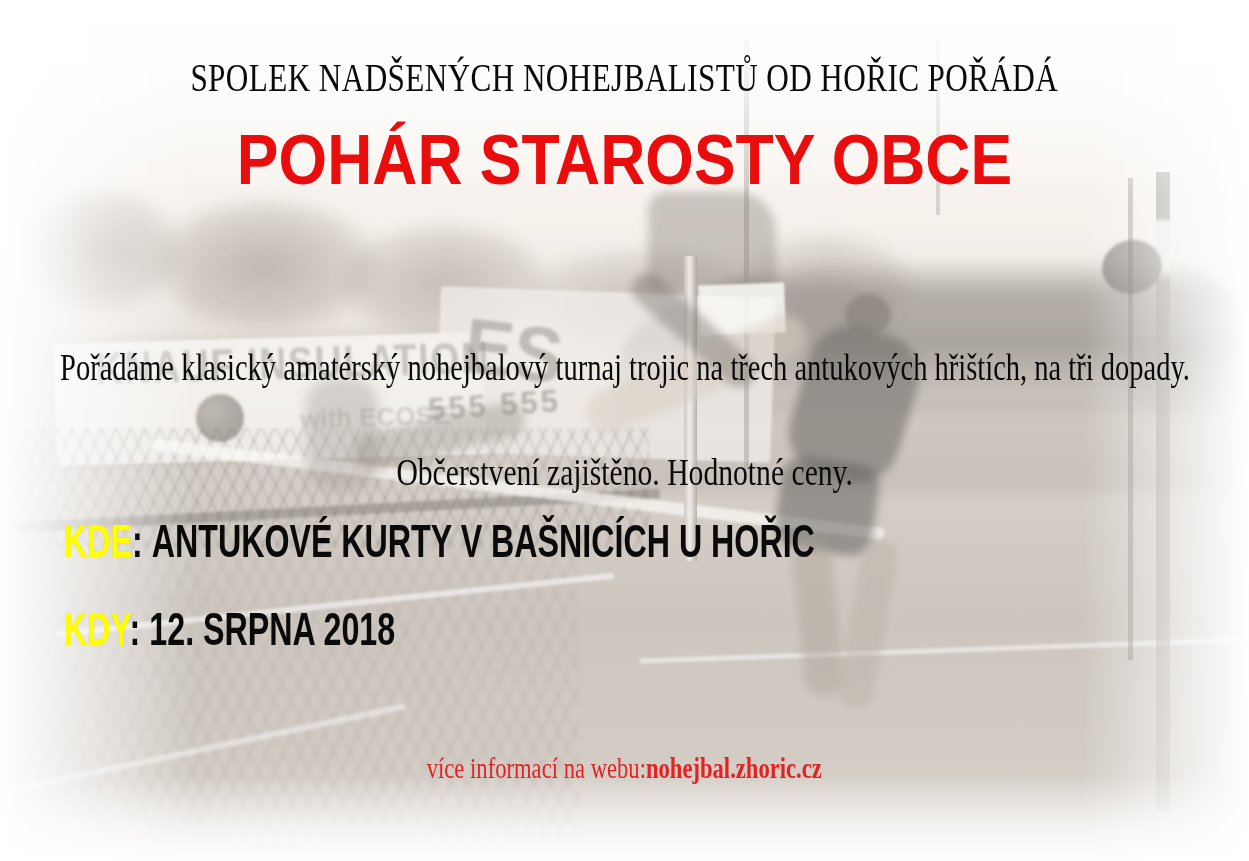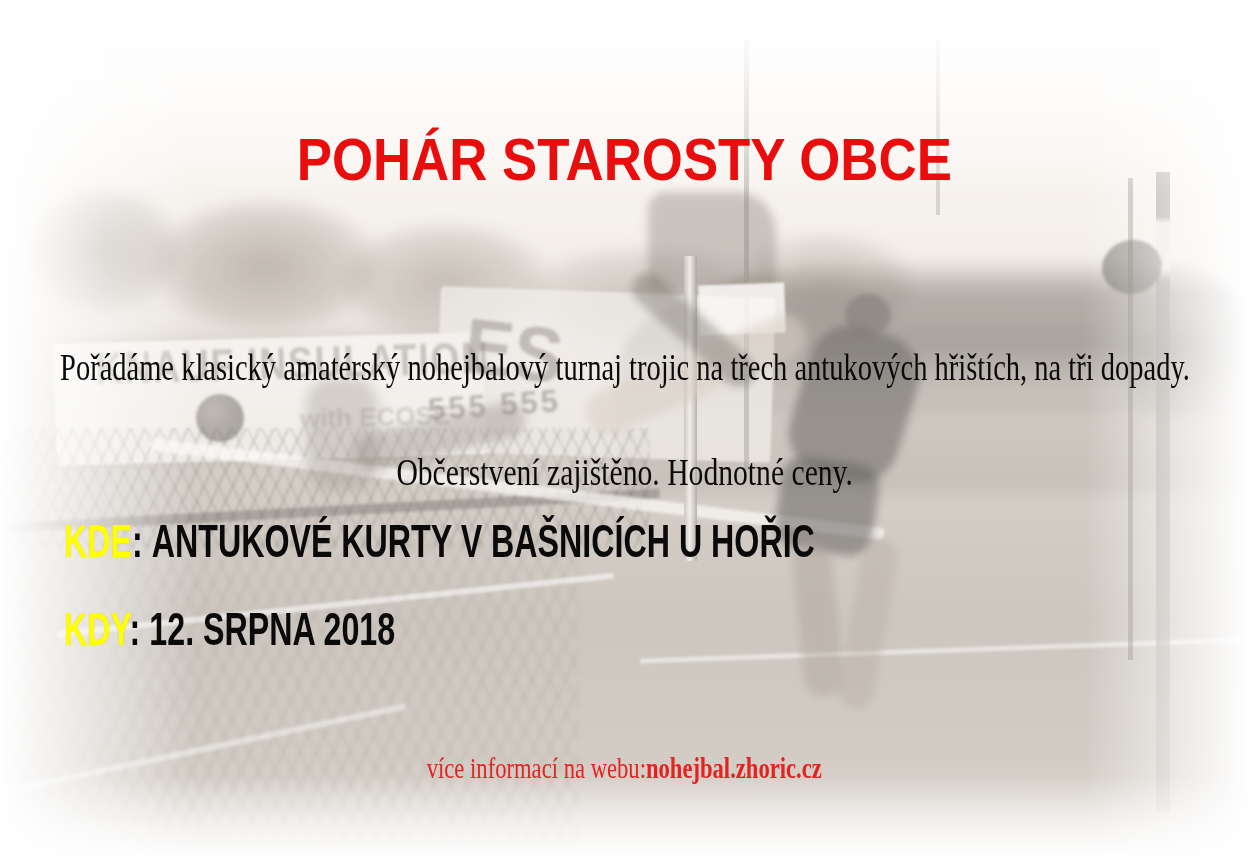"SPOLEK NADŠENÝCH NOHEJBALISTŮ OD HOŘIC" div.line { html: none -> <div> <span>SPOLEK NADŠENÝCH NOHEJBALISTŮ OD HOŘIC POŘÁDÁ</span> </div> }
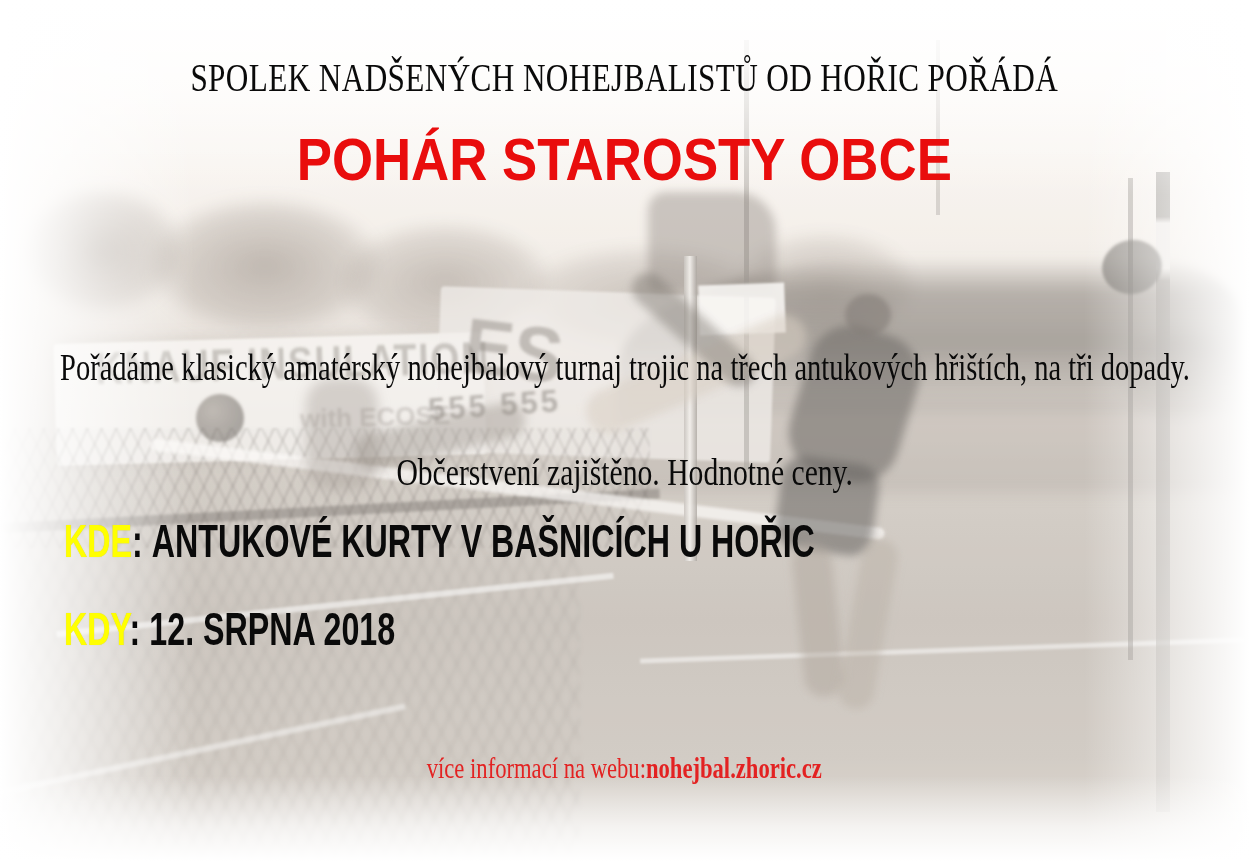"POHÁR STAROSTY OBCE" .title { font-size: 60px -> 71px }
